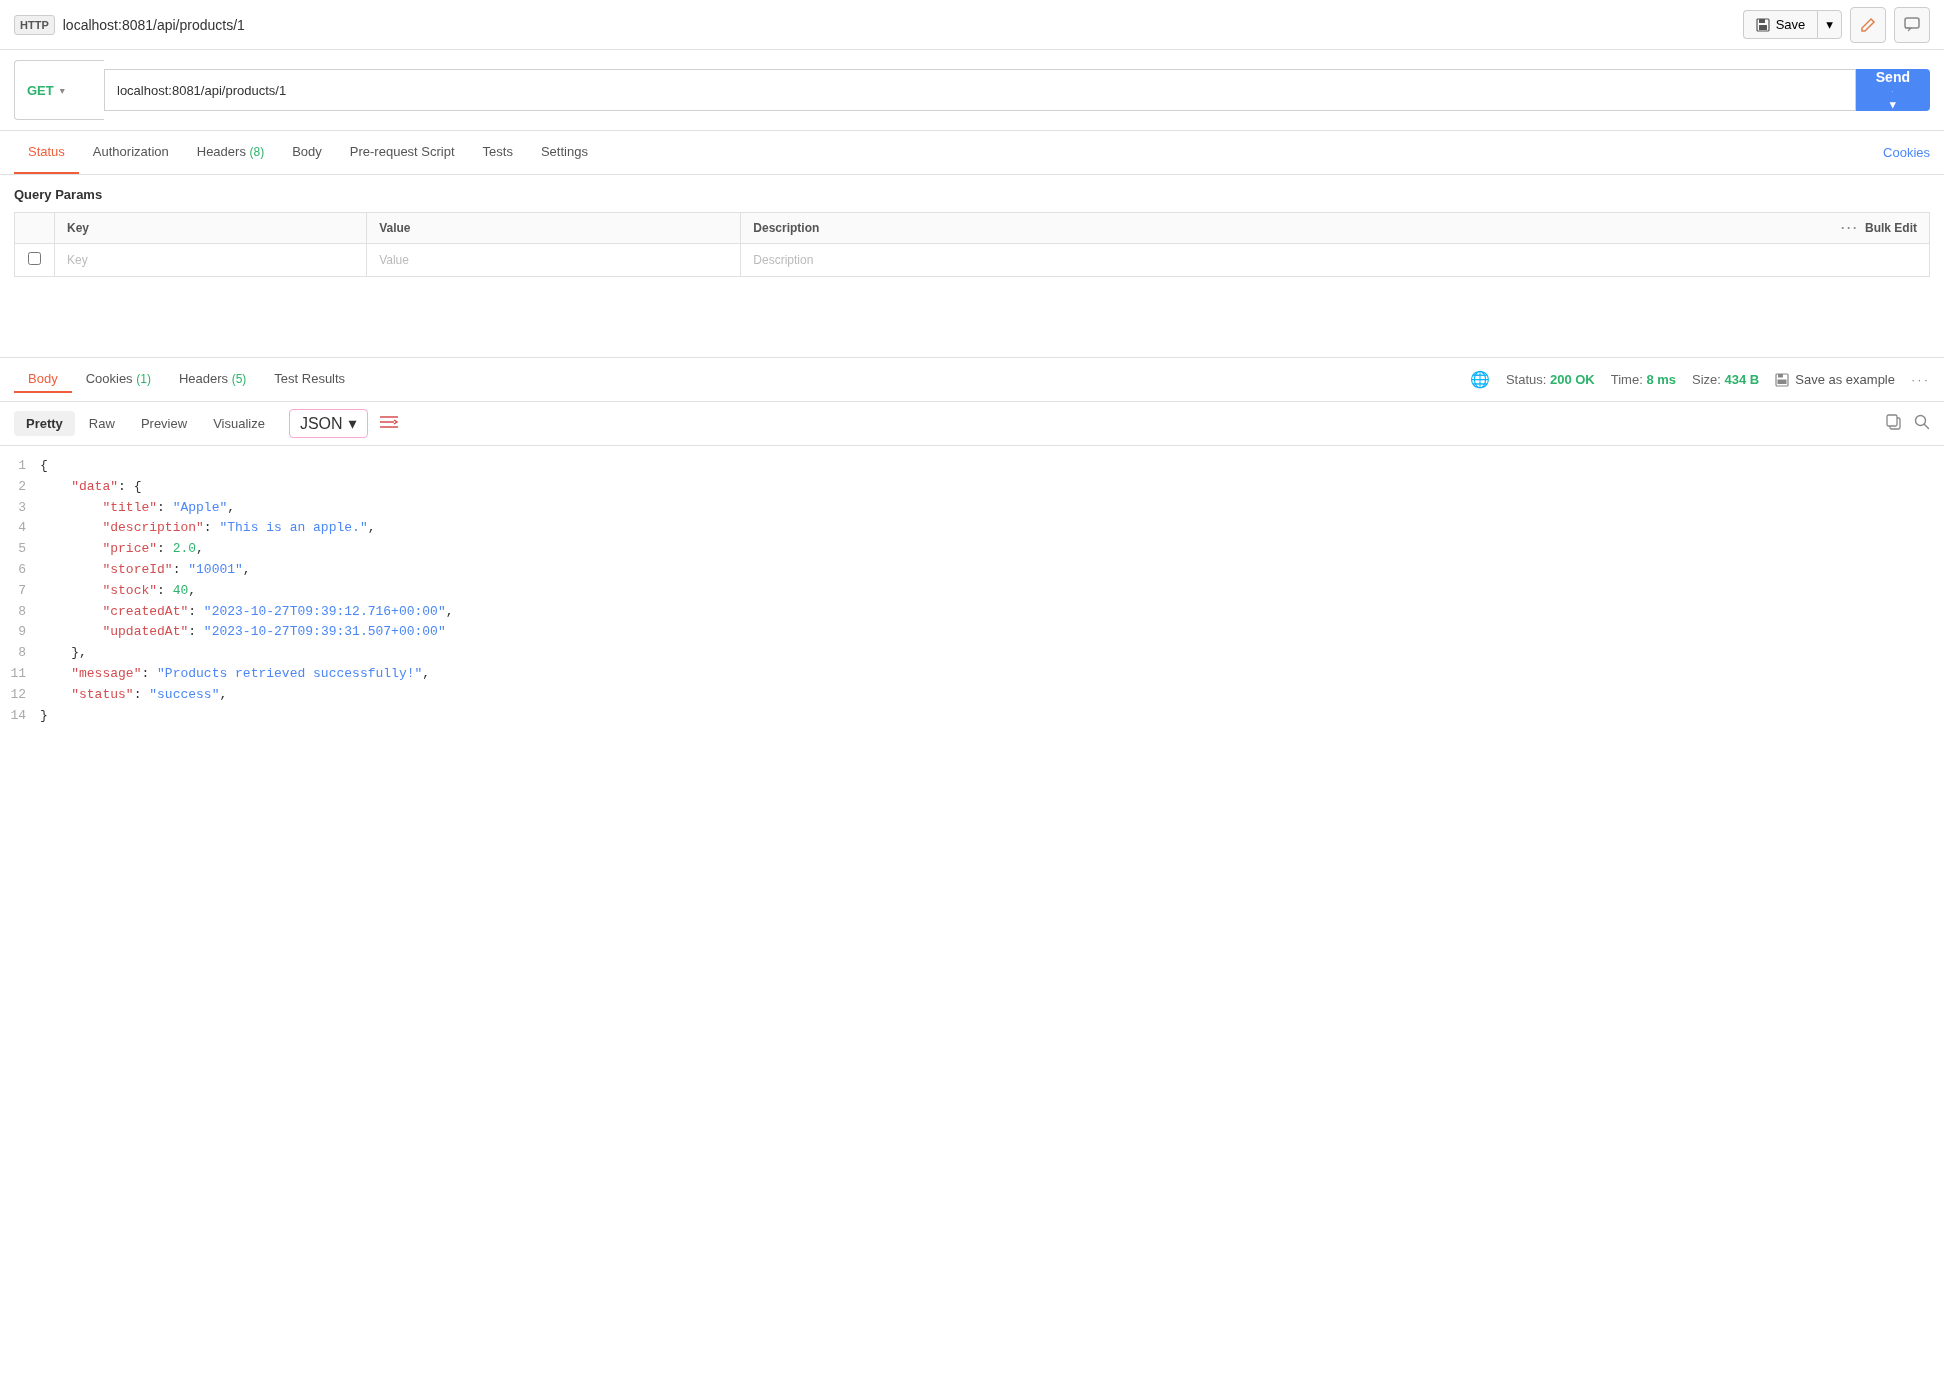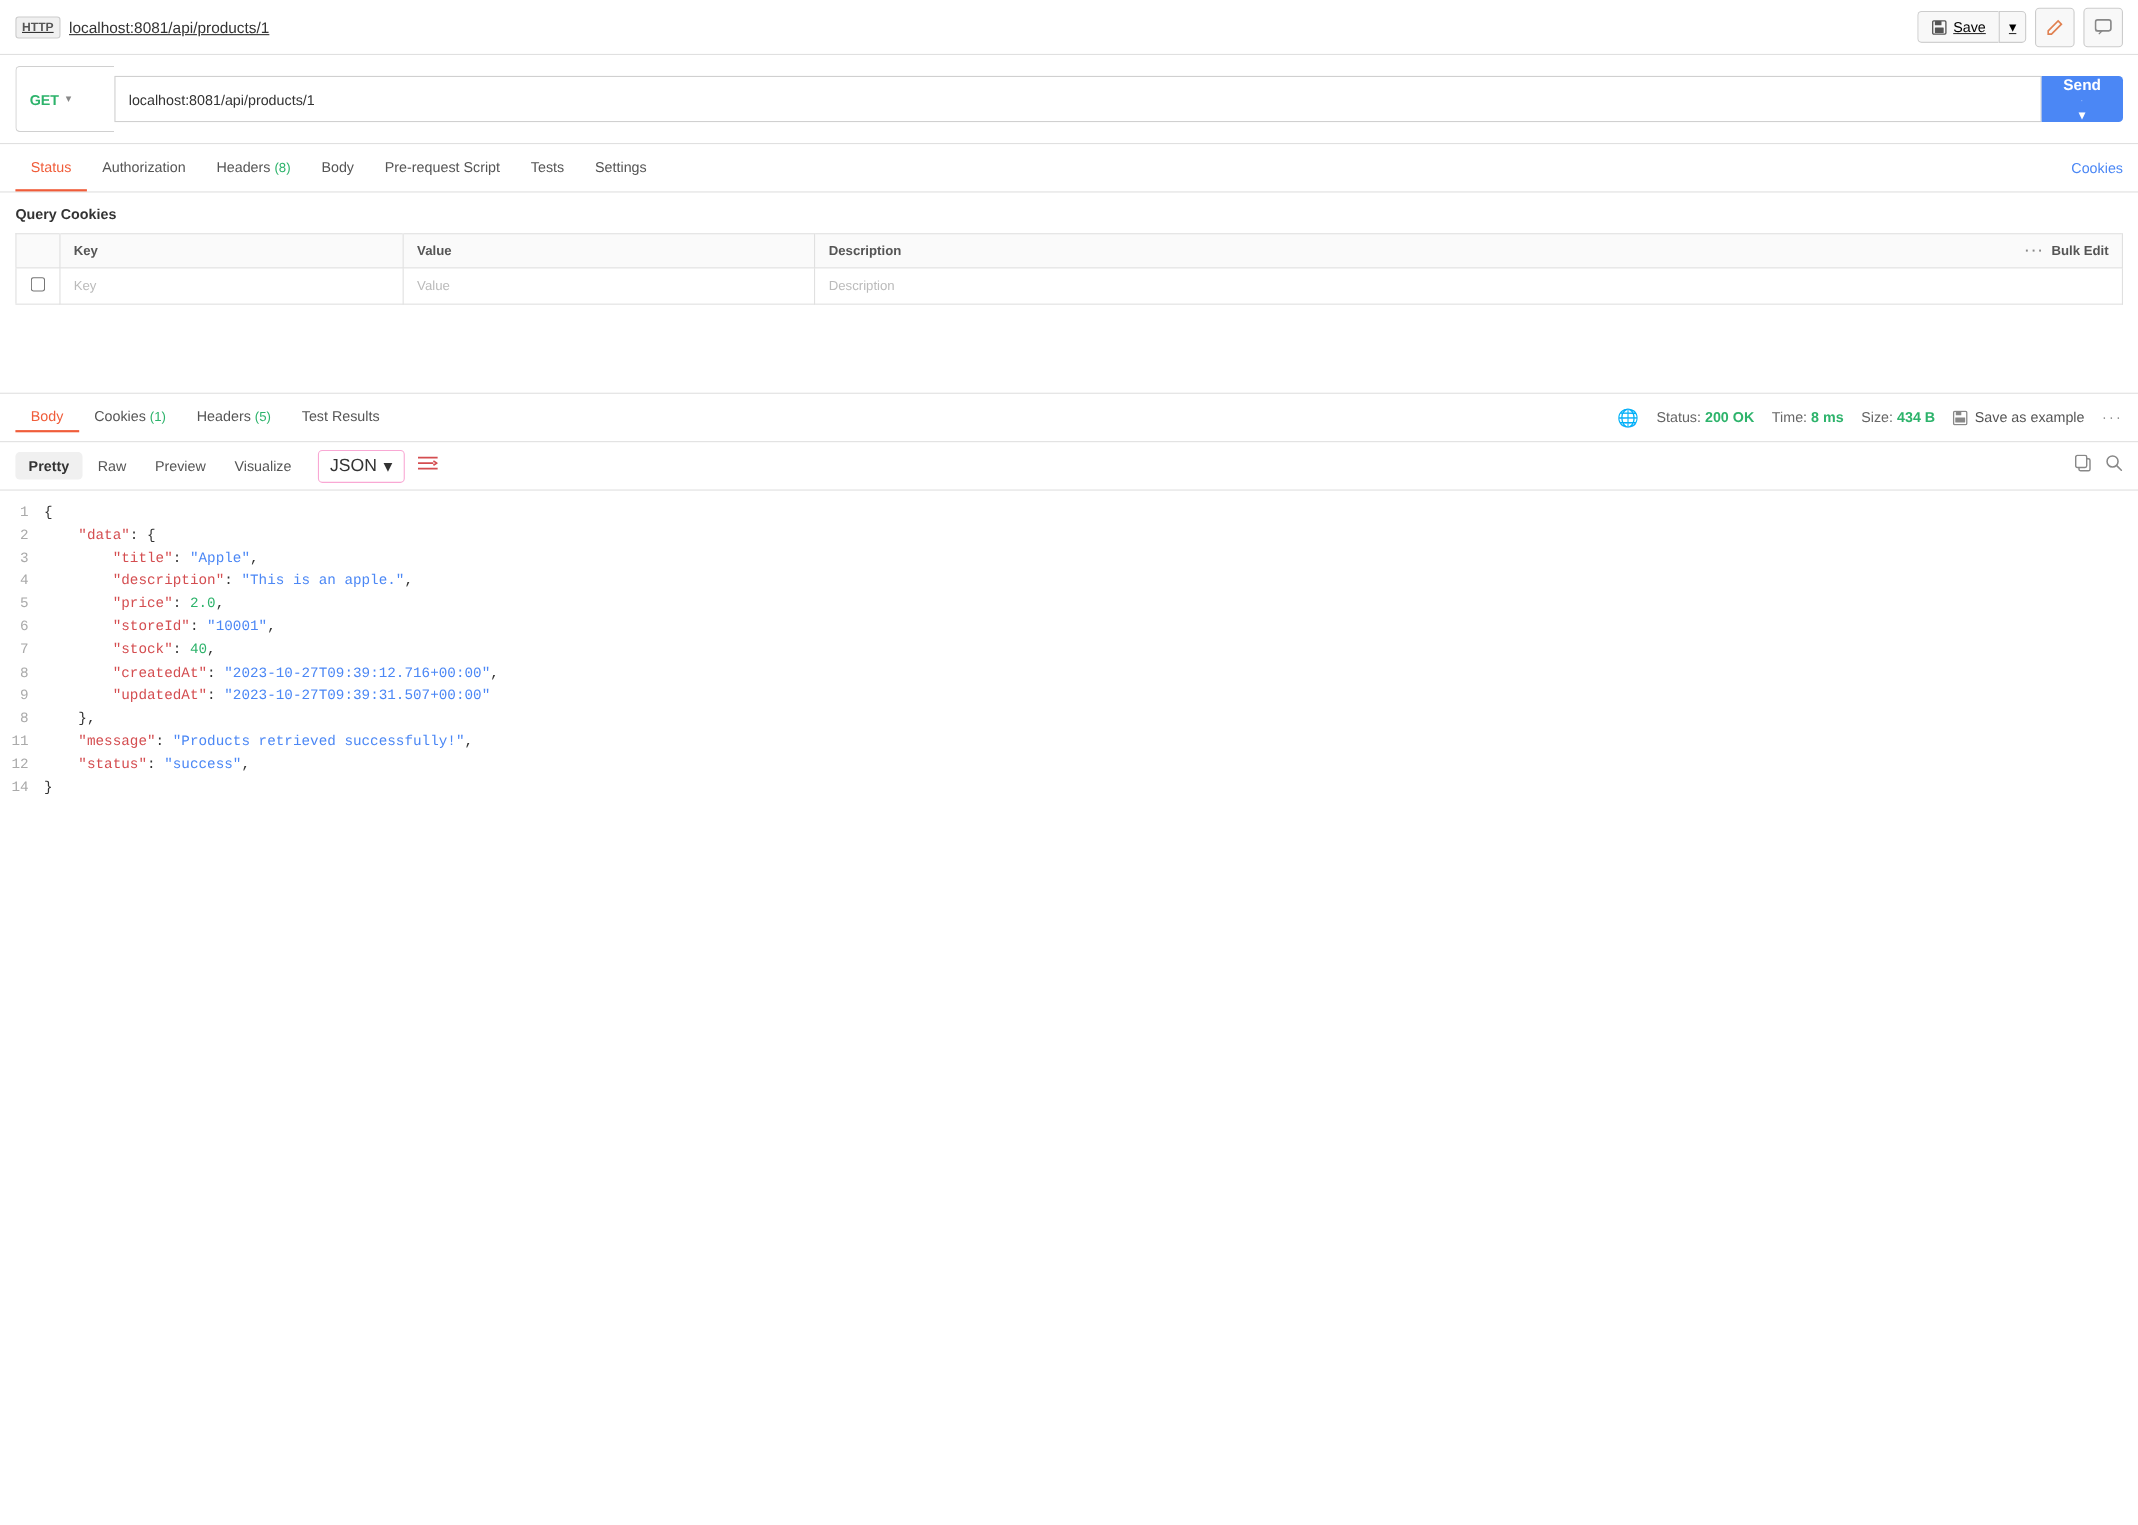"HTTP" .title-bar { text-decoration: underline -> none }
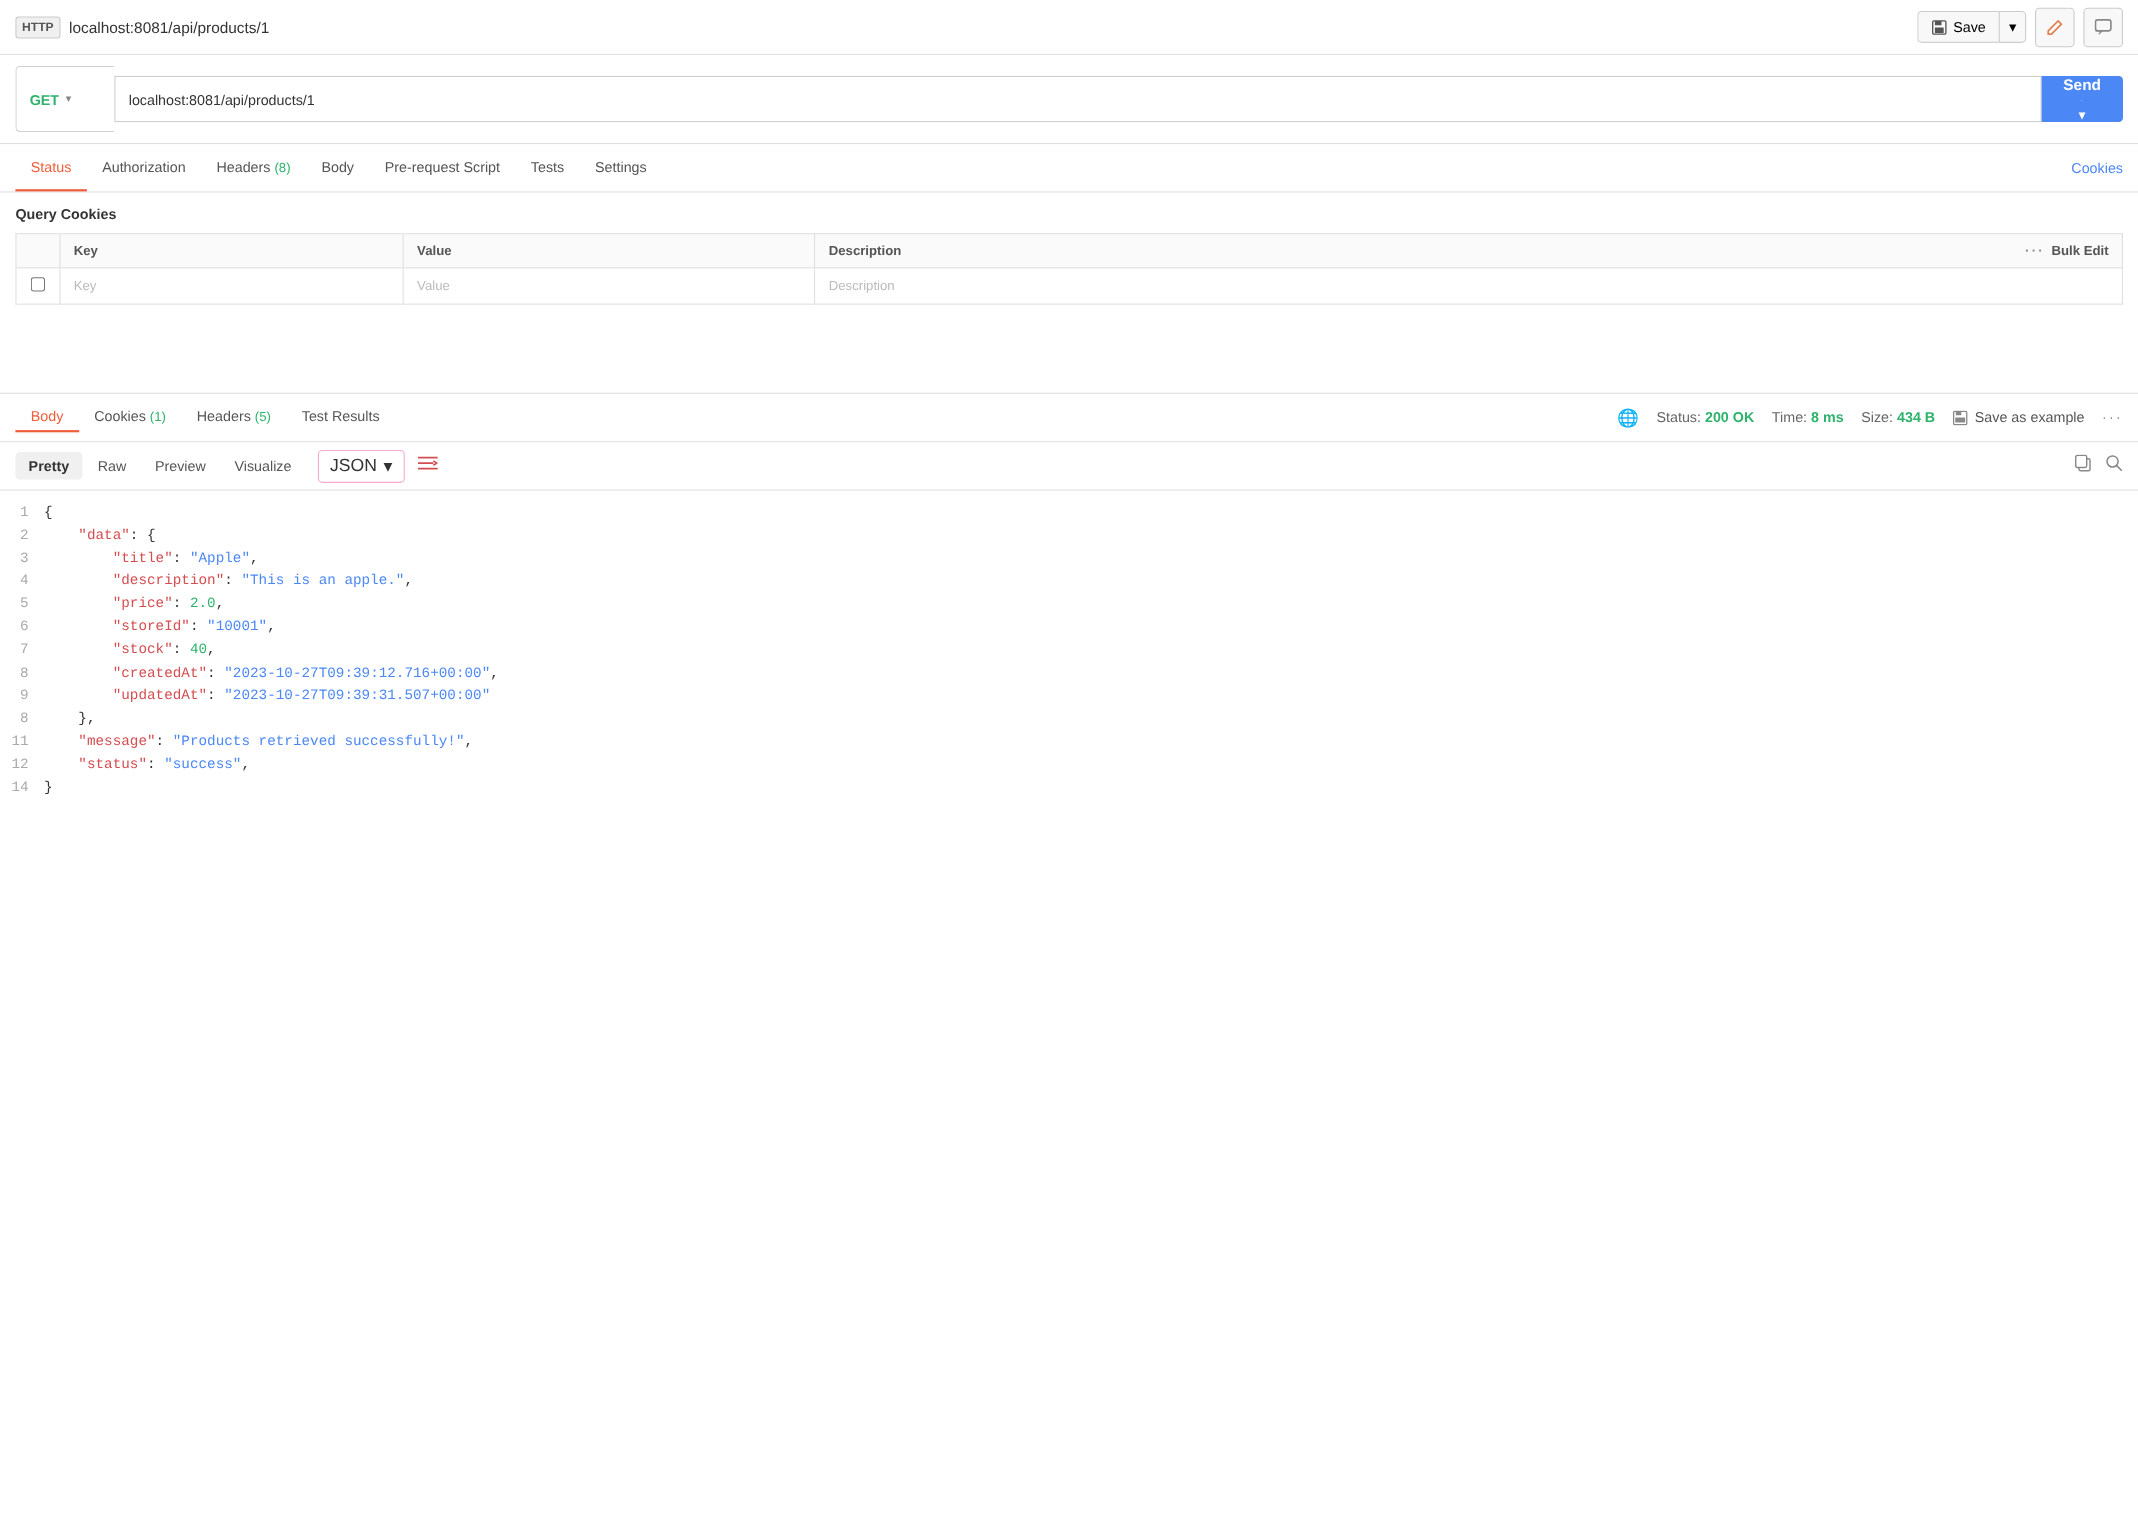"Query Cookies" div.section-title { text: Cookies -> Params }
